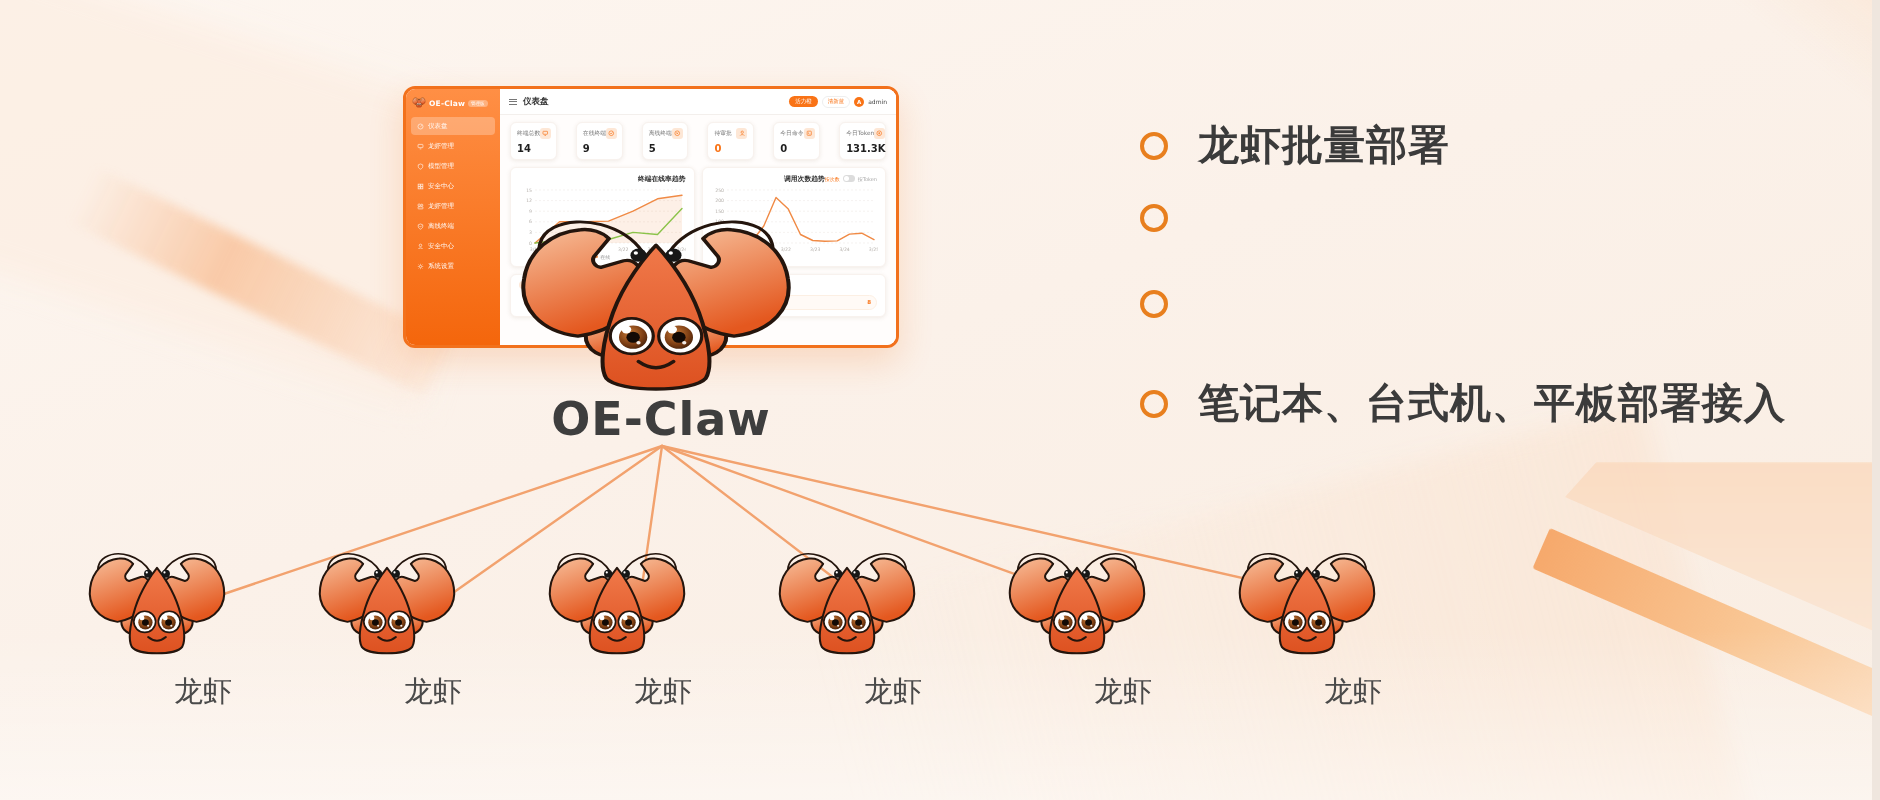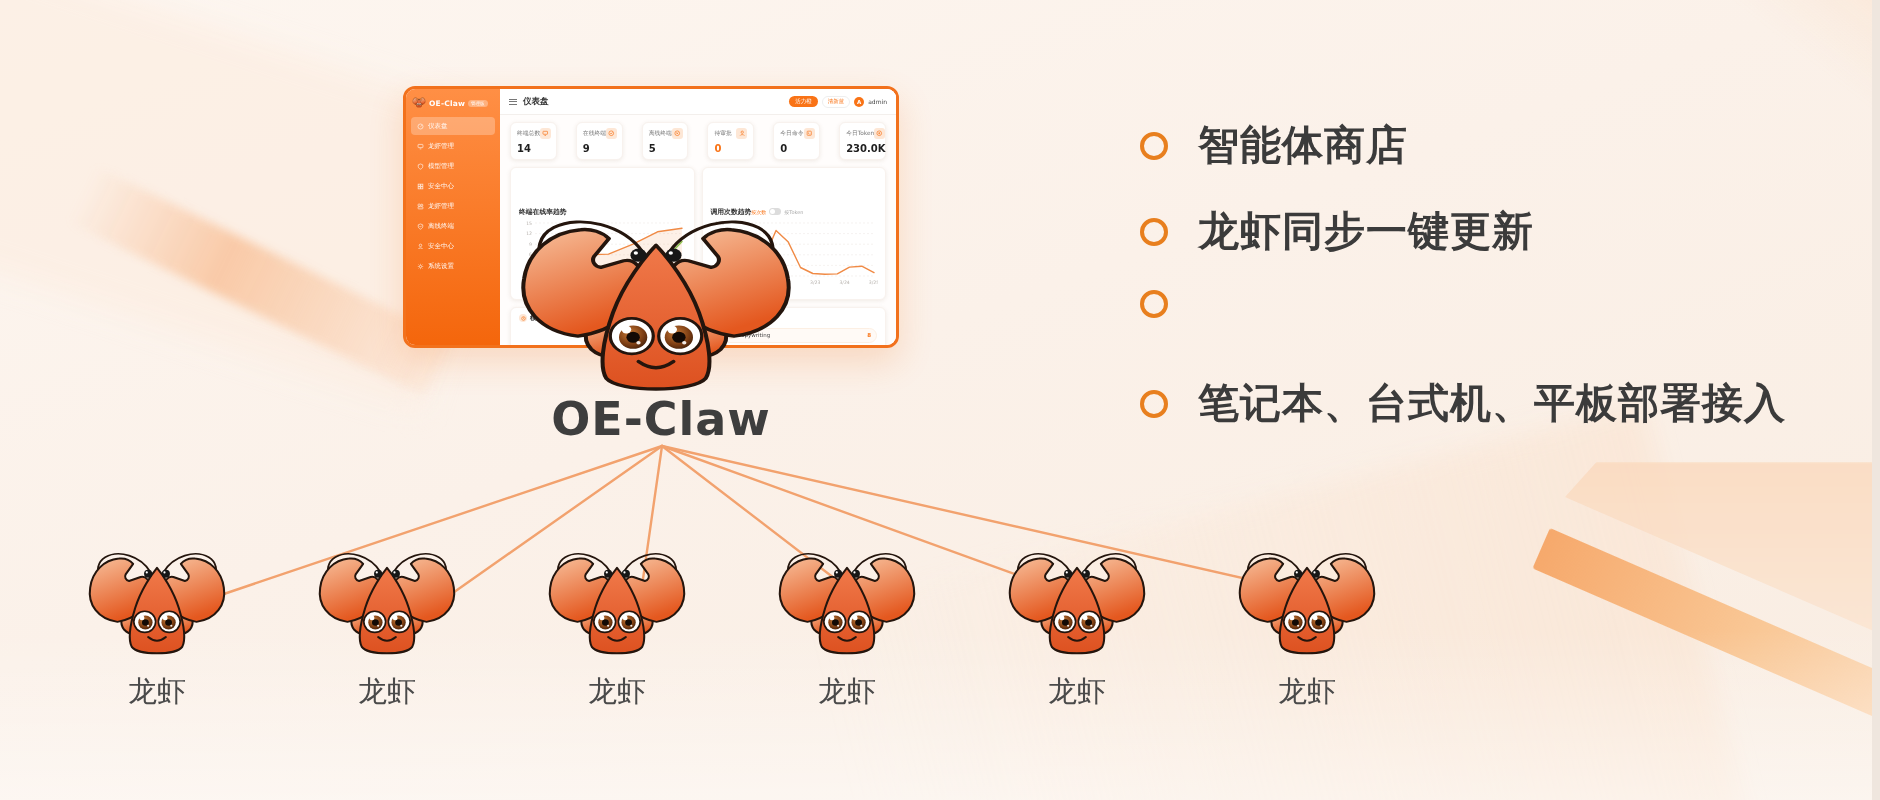"230.0K" div.sval { text: 230.0K -> 131.3K }
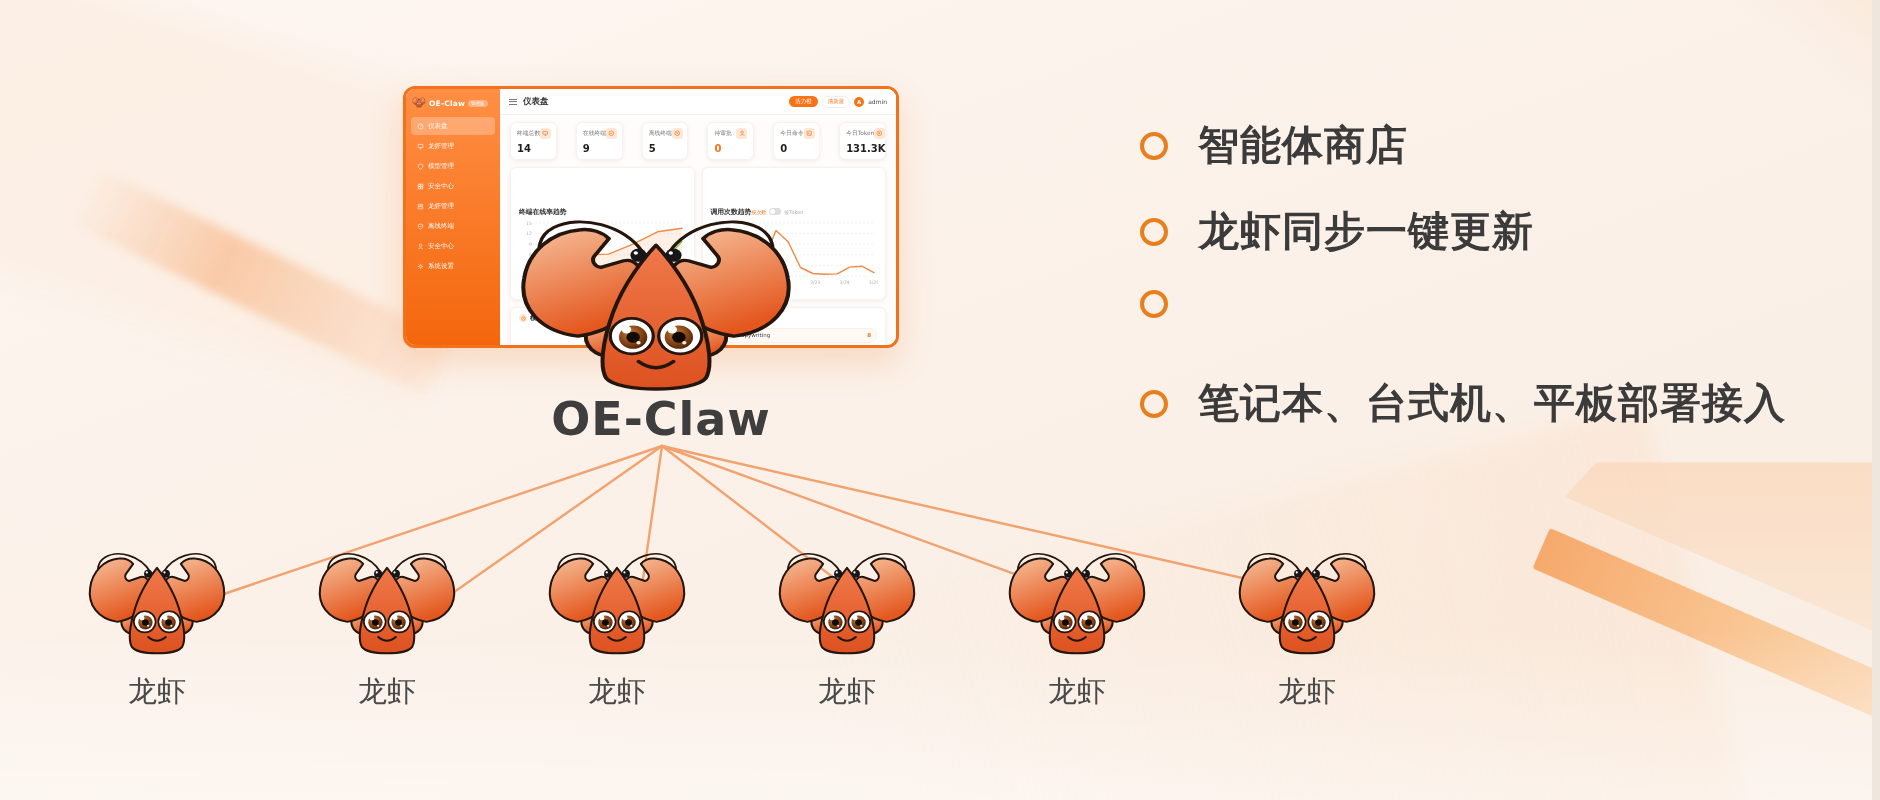"智能体商店" span.txt { text: 智能体商店 -> 龙虾批量部署 }
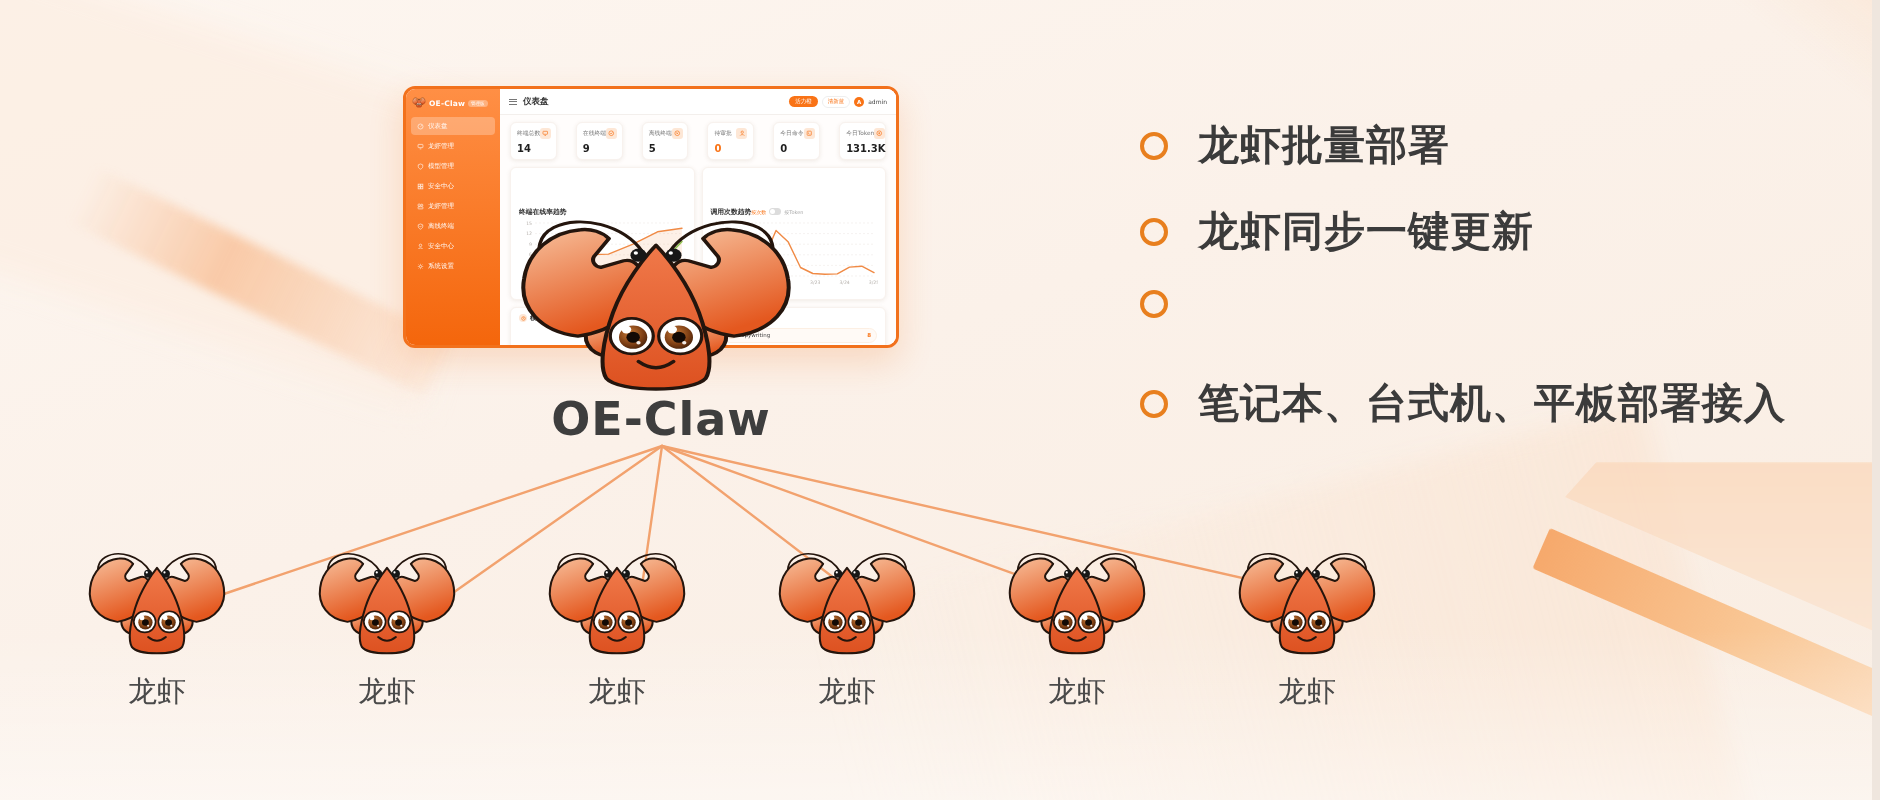"终端在线率趋势" .chead { justify-content: flex-start -> flex-end; margin-top: 33px -> none }
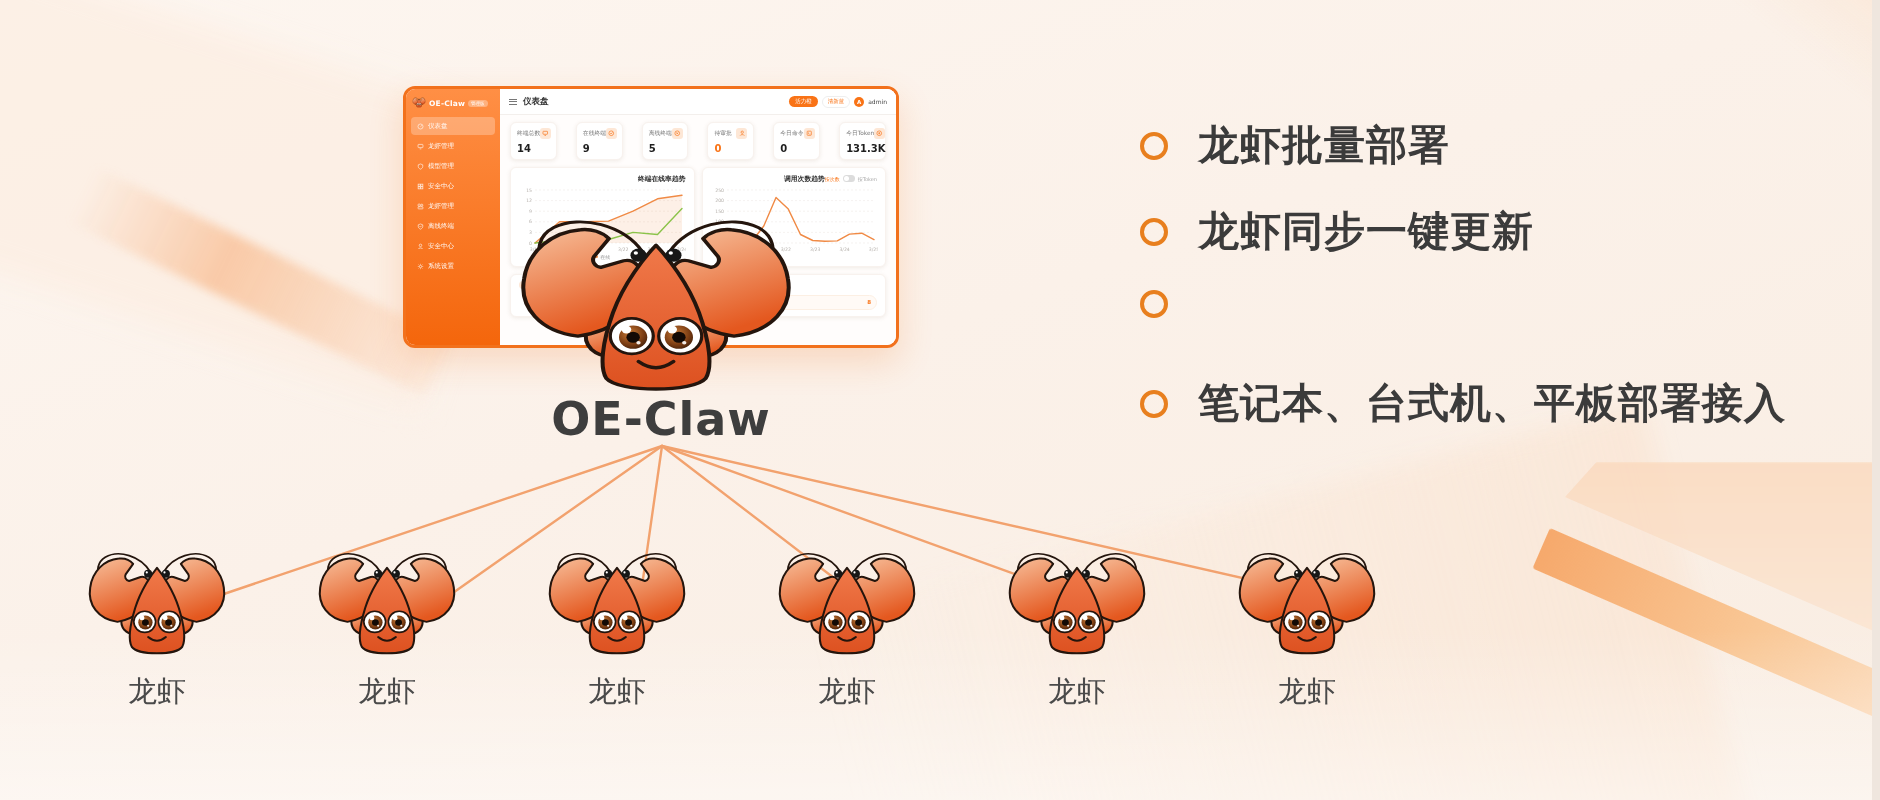"龙虾同步一键更新" span.txt { html: <span>龙虾同步一键更新</span> -> none }
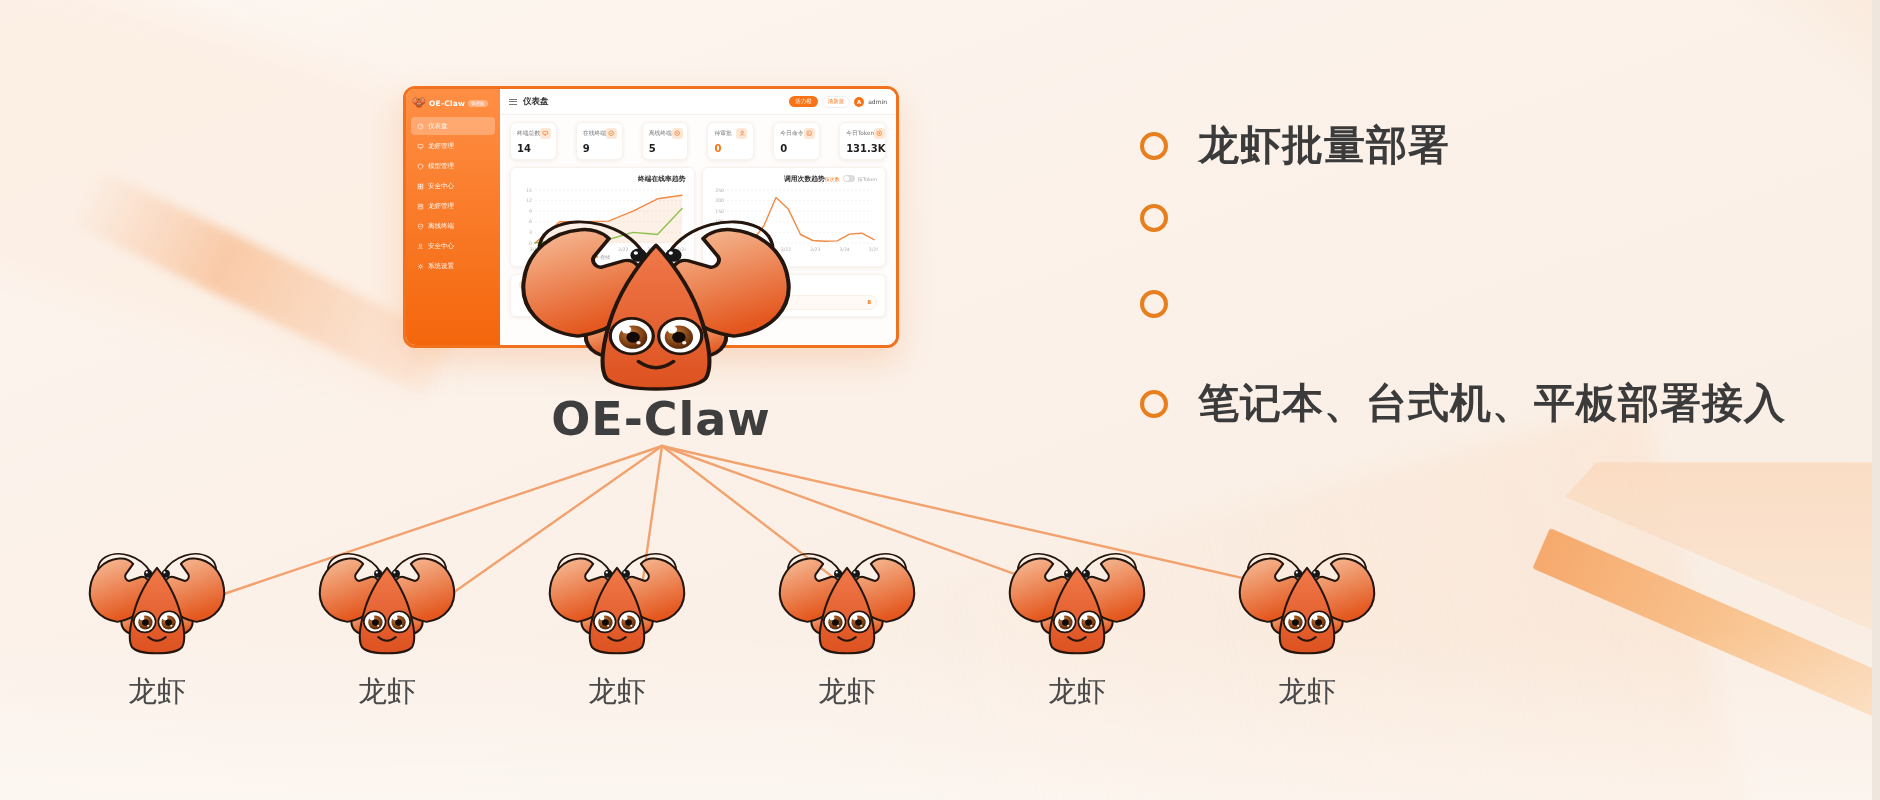"龙虾" .node-label { text-align: none -> right }
